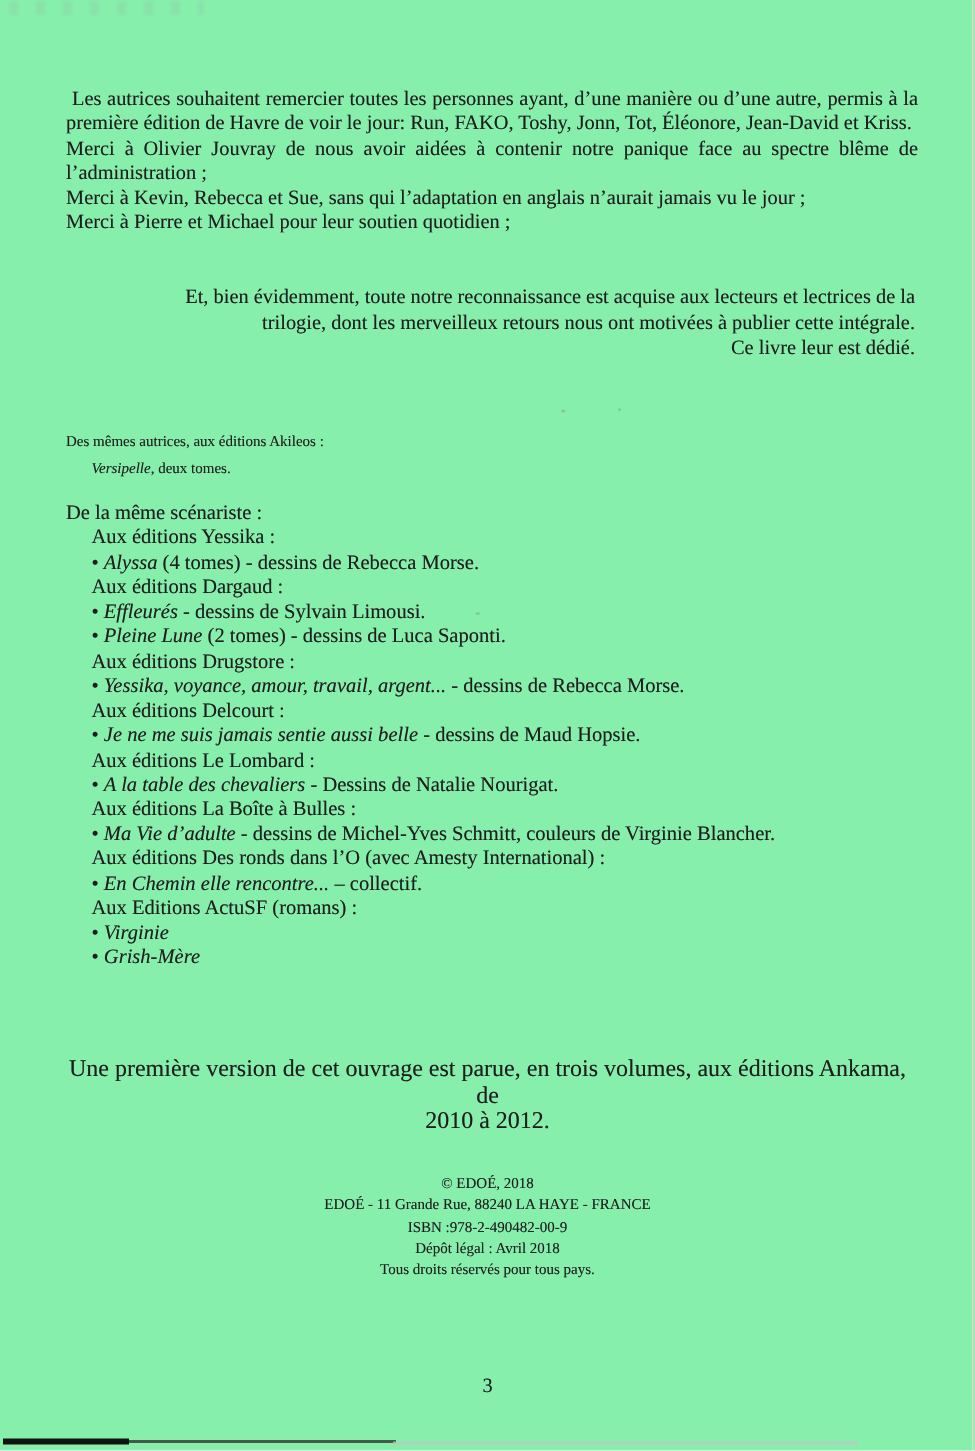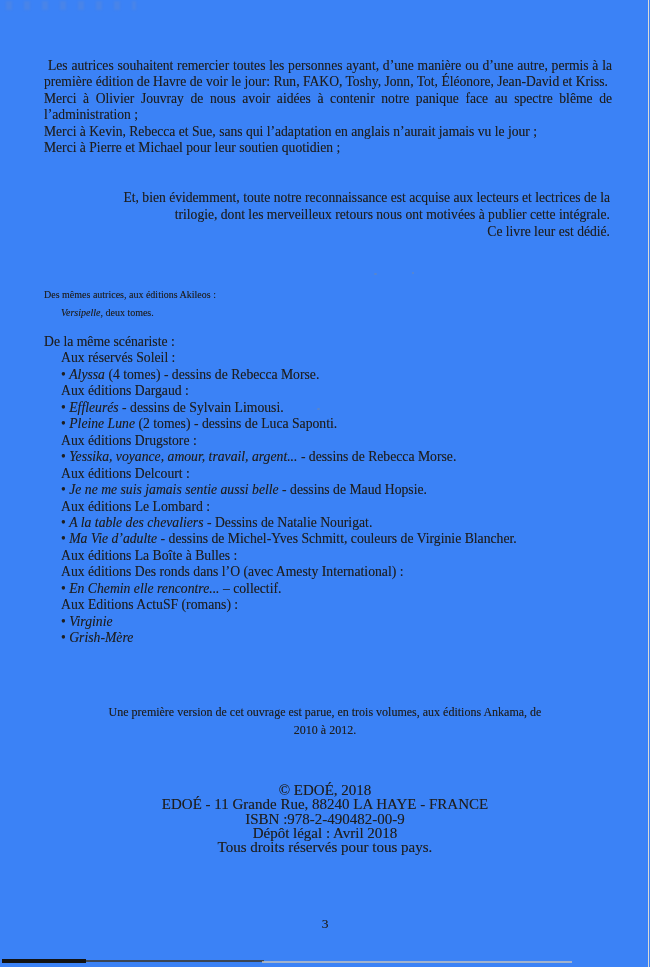"Les autrices souhaitent remercier toutes" .page { background: #3b82f6 -> #86efac }
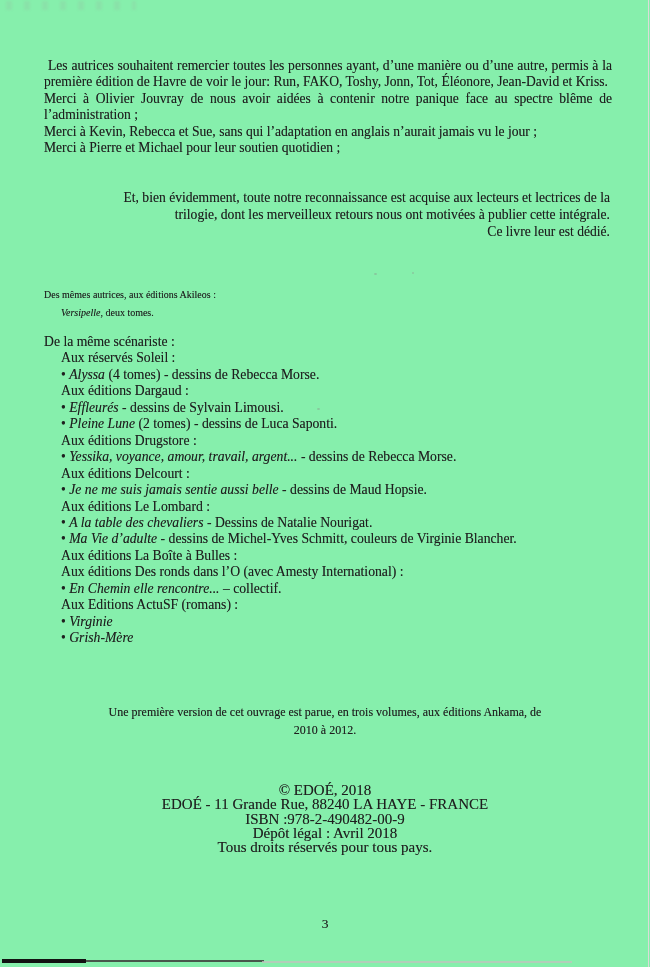"Aux réservés Soleil :" div.bib-line { text: réservés Soleil -> éditions Yessika }
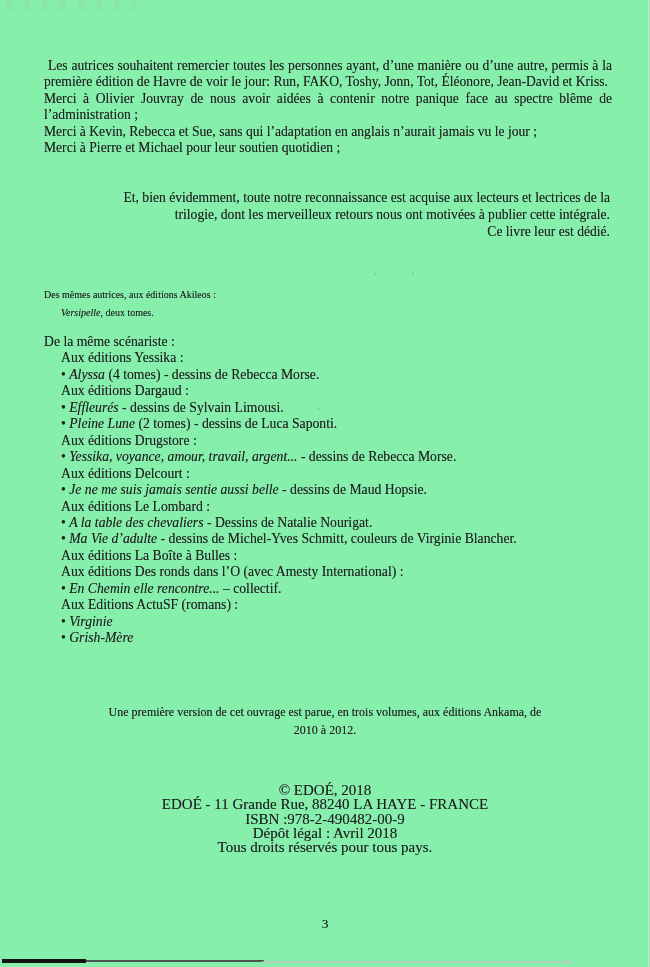"• Ma Vie d’adulte -" div.bib-line { order: before "Aux éditions La Boîte à" -> after "Aux éditions La Boîte à" }
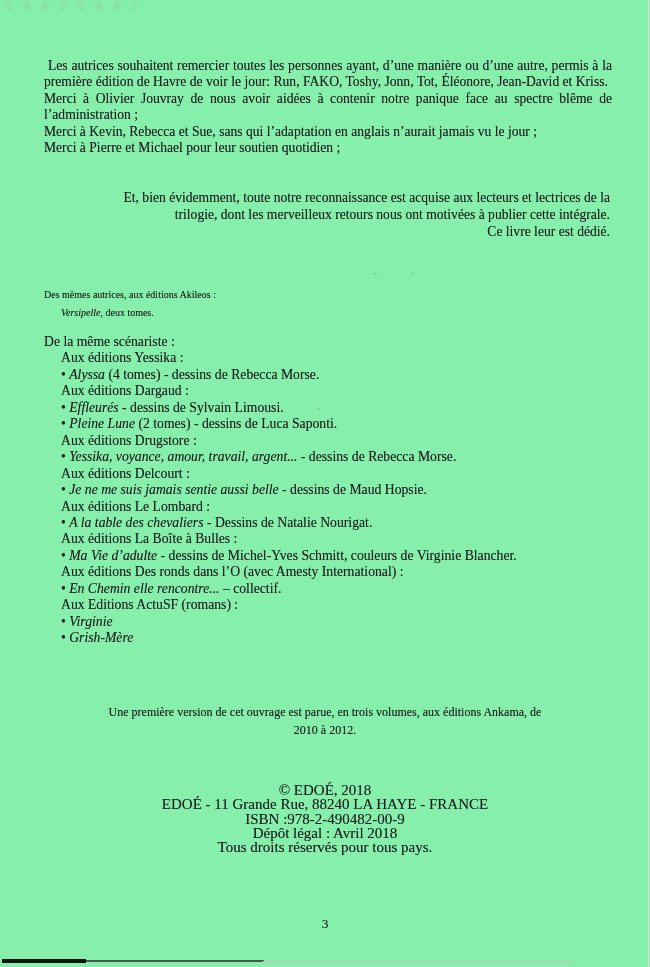"Une première version de cet" .edition-note { font-size: 12px -> 16px }
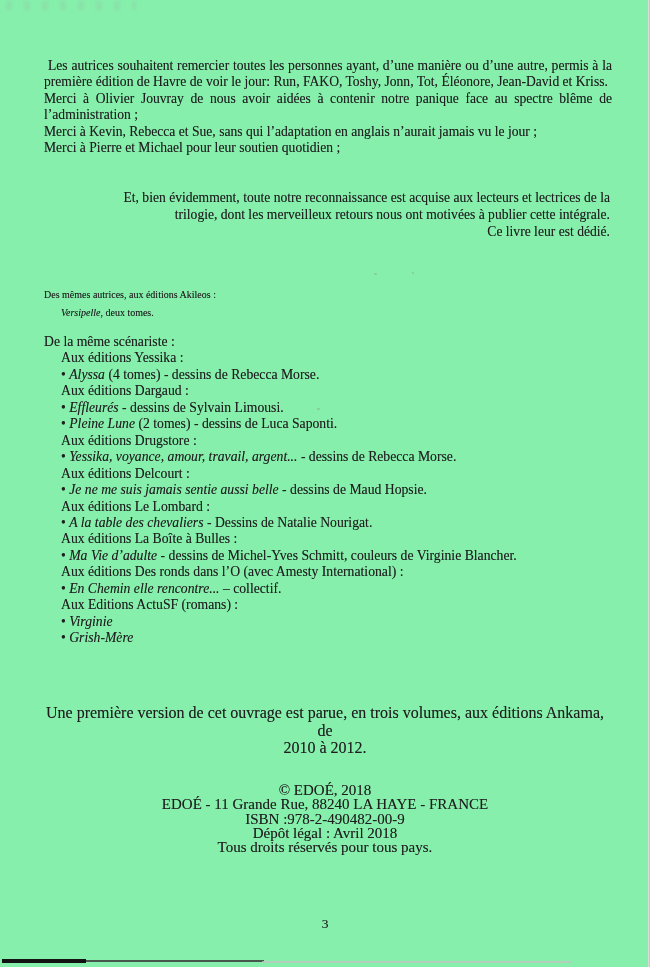"© EDOÉ, 2018" .colophon { font-size: 15px -> 10px }
